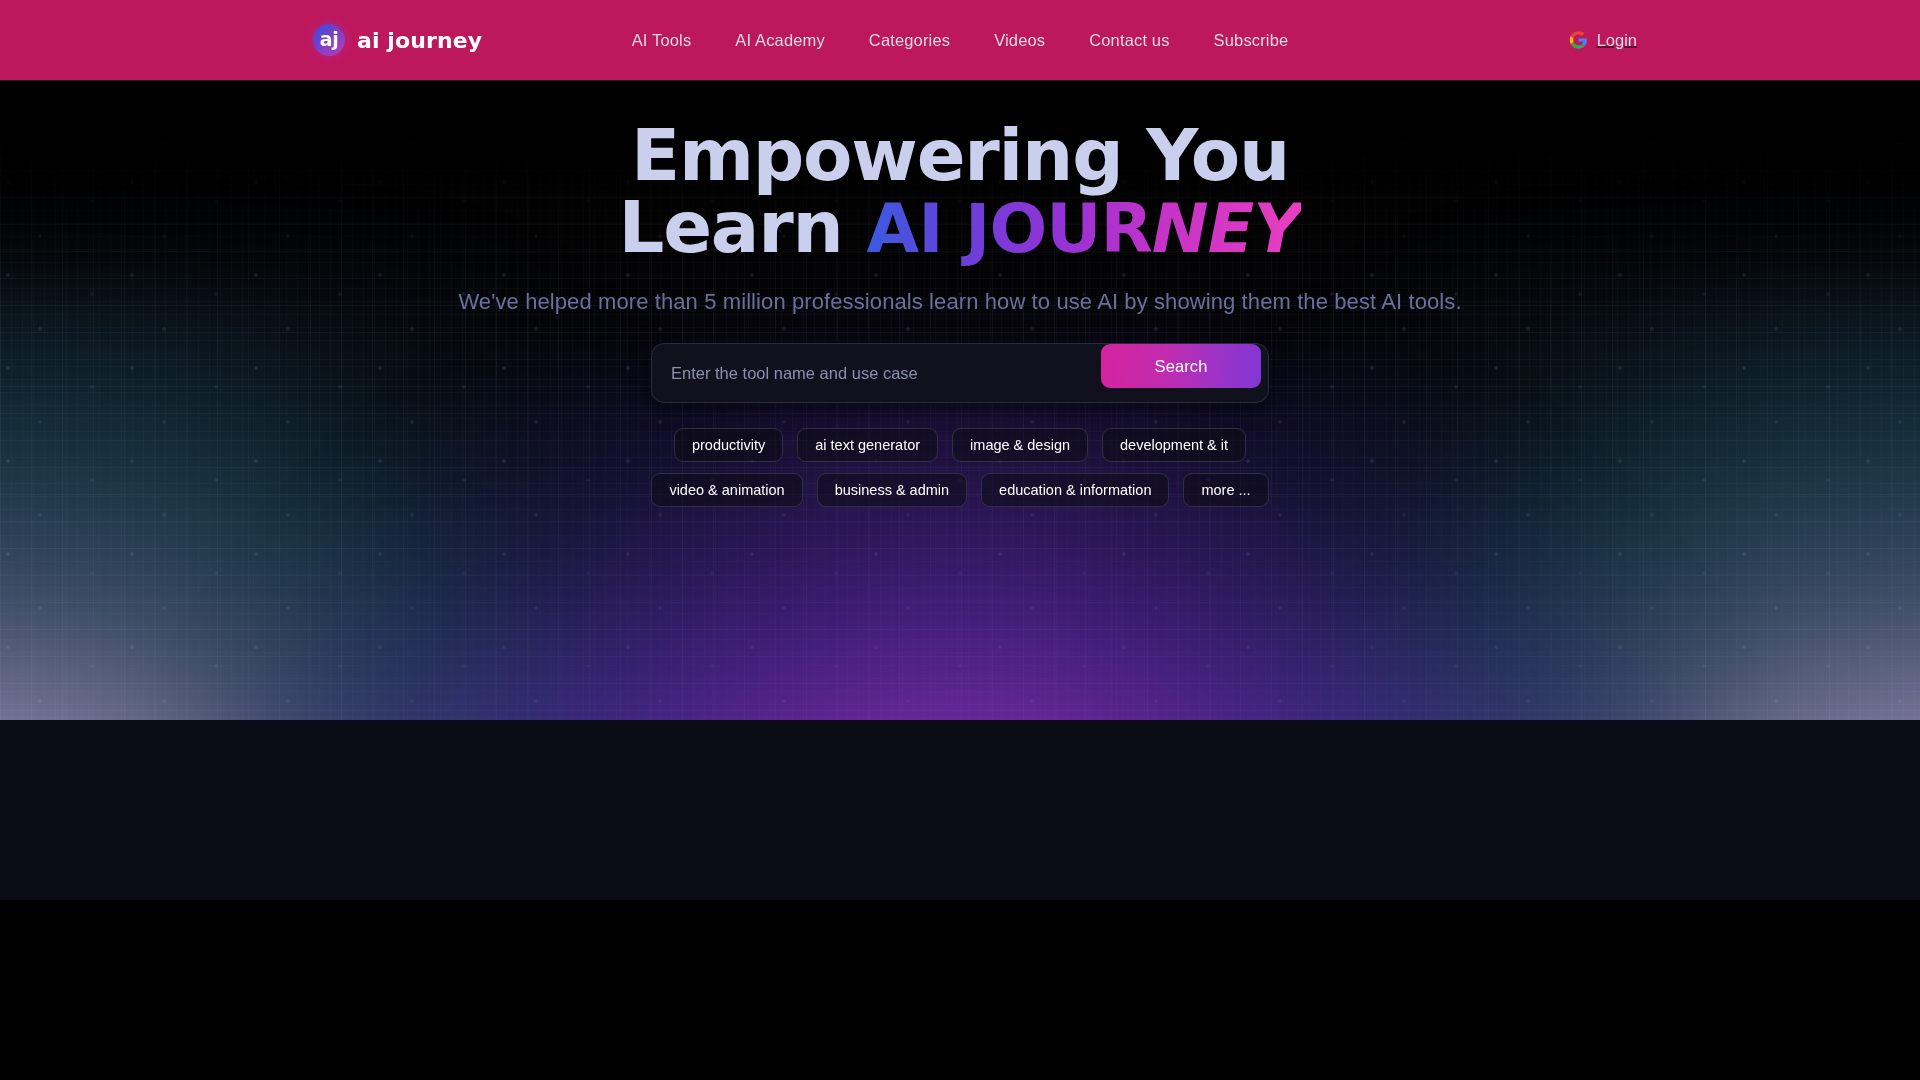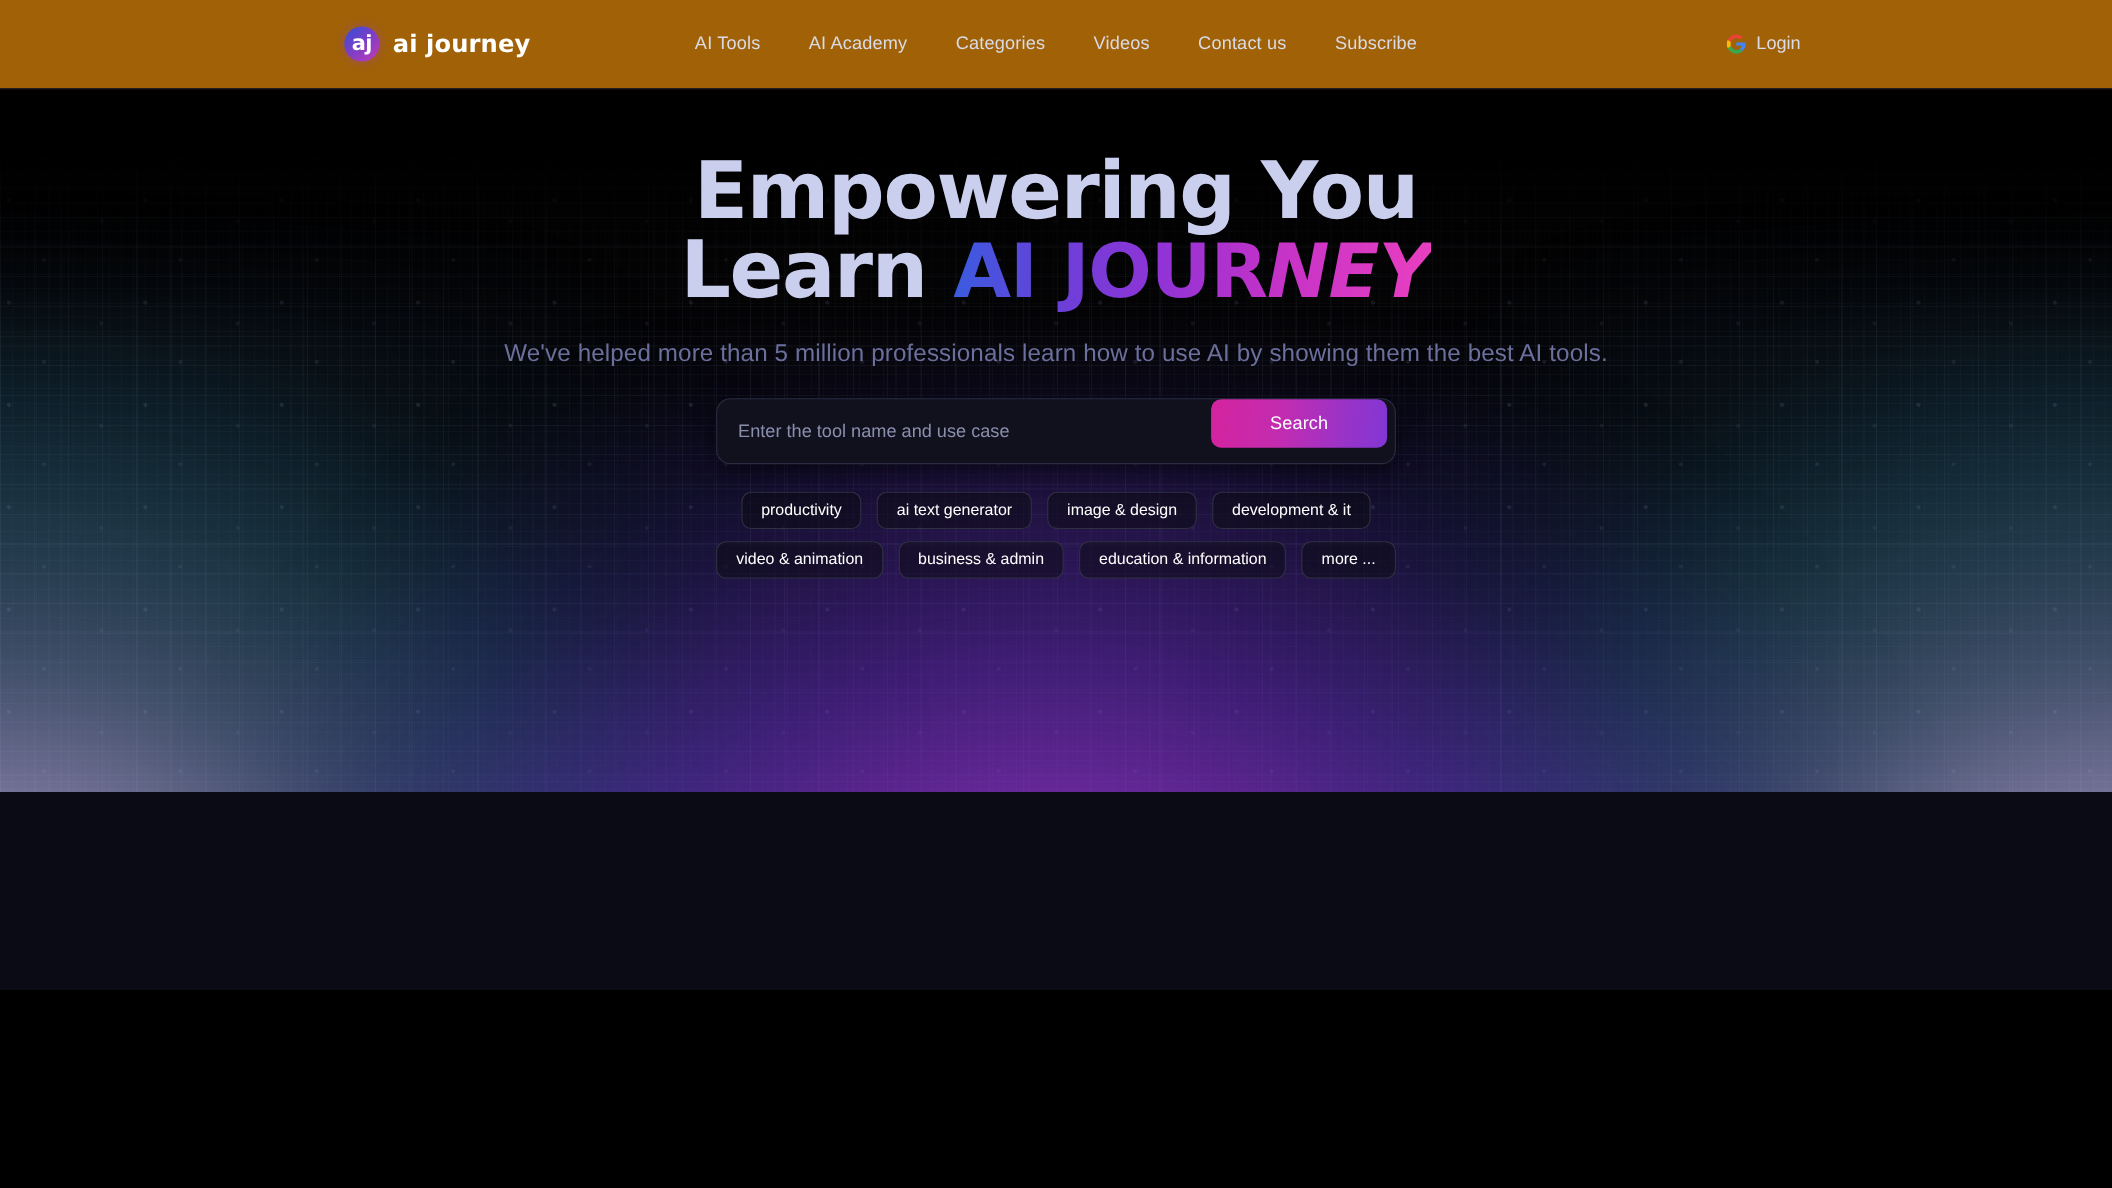"aj" #header { background: #a16207 -> #be185d }
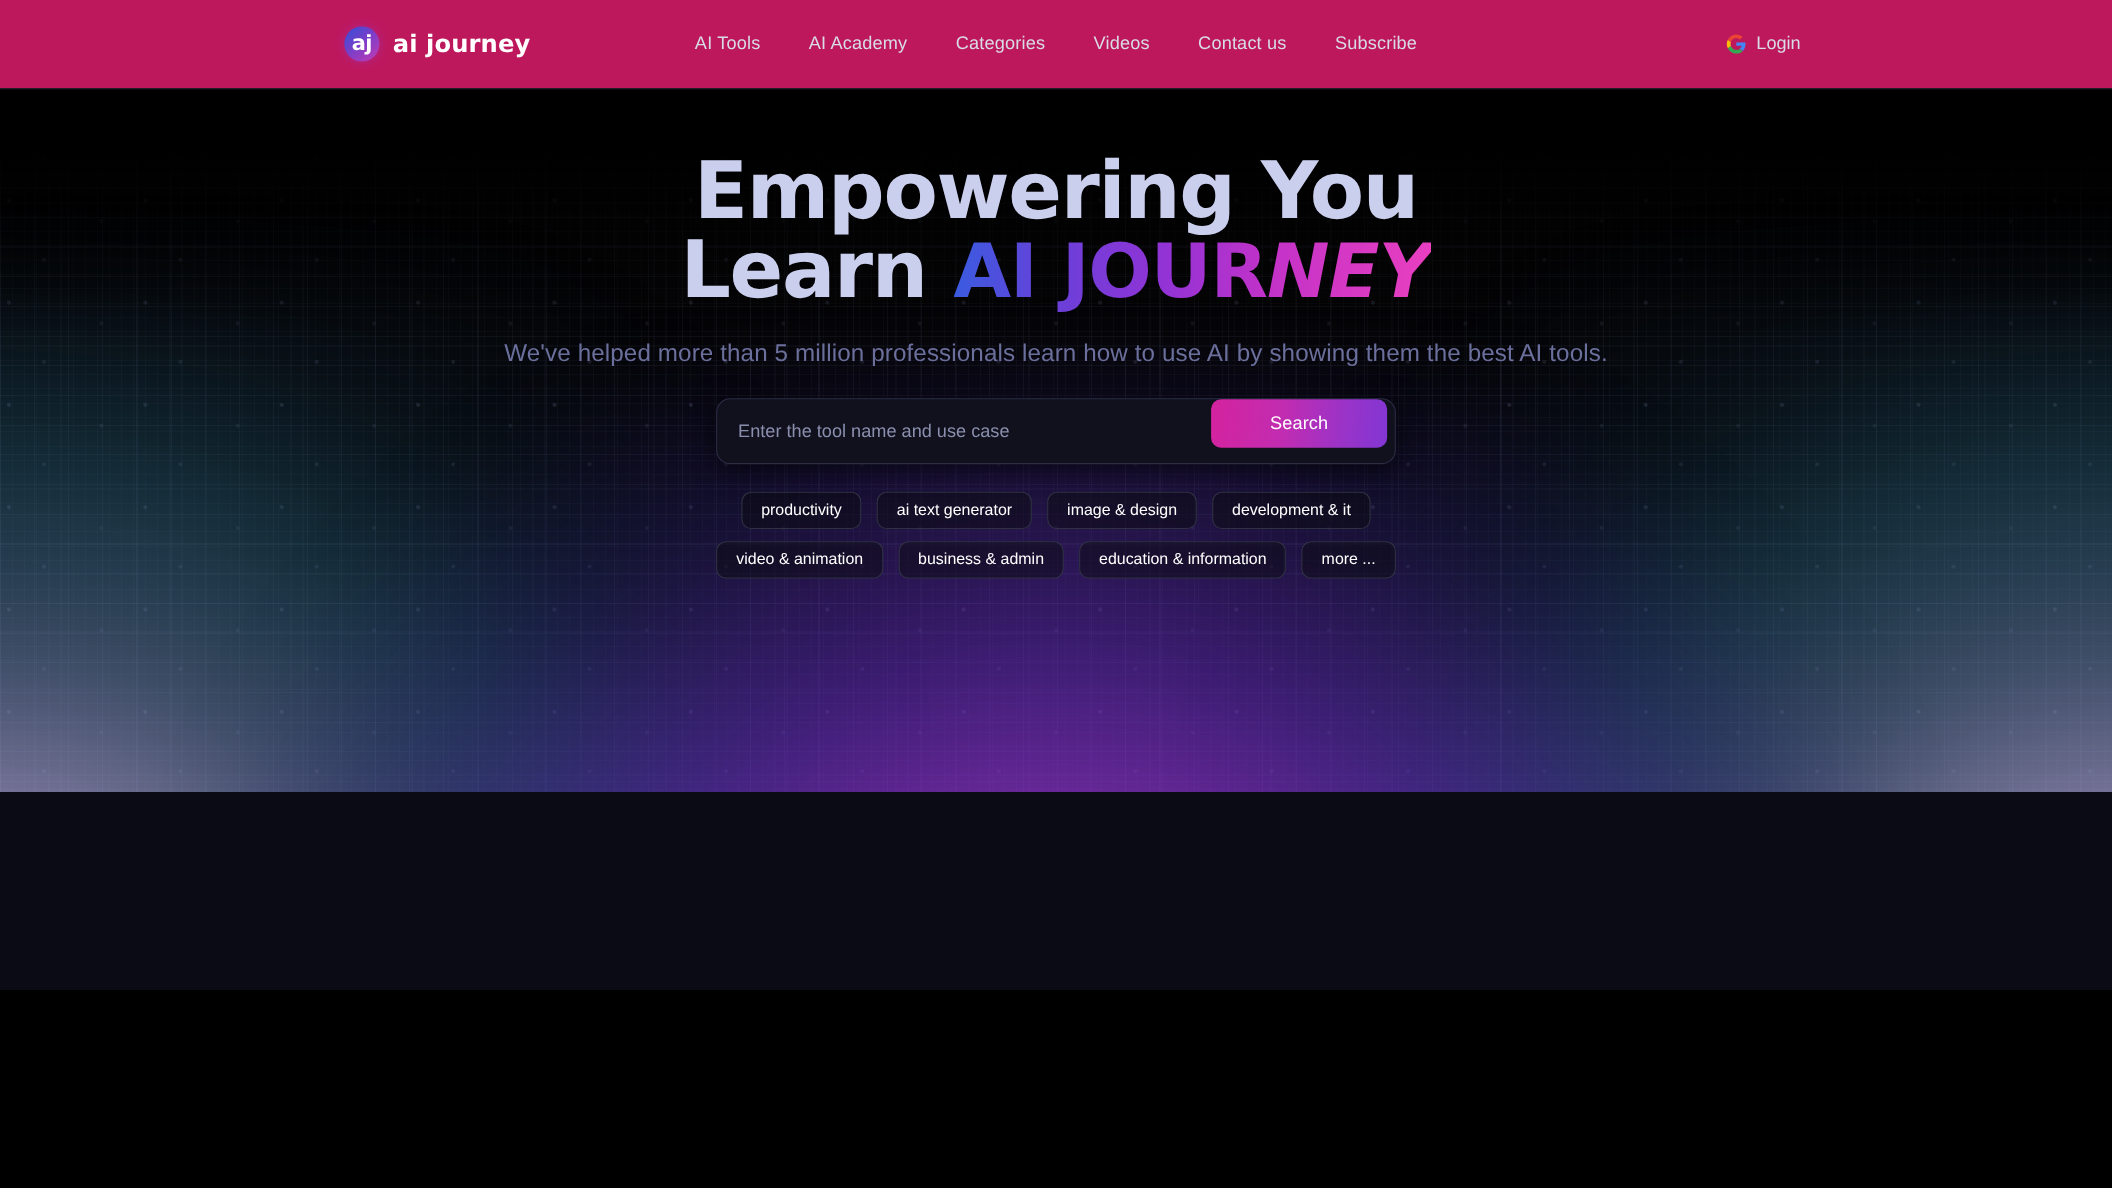"Login" #login { text-decoration: none -> underline }
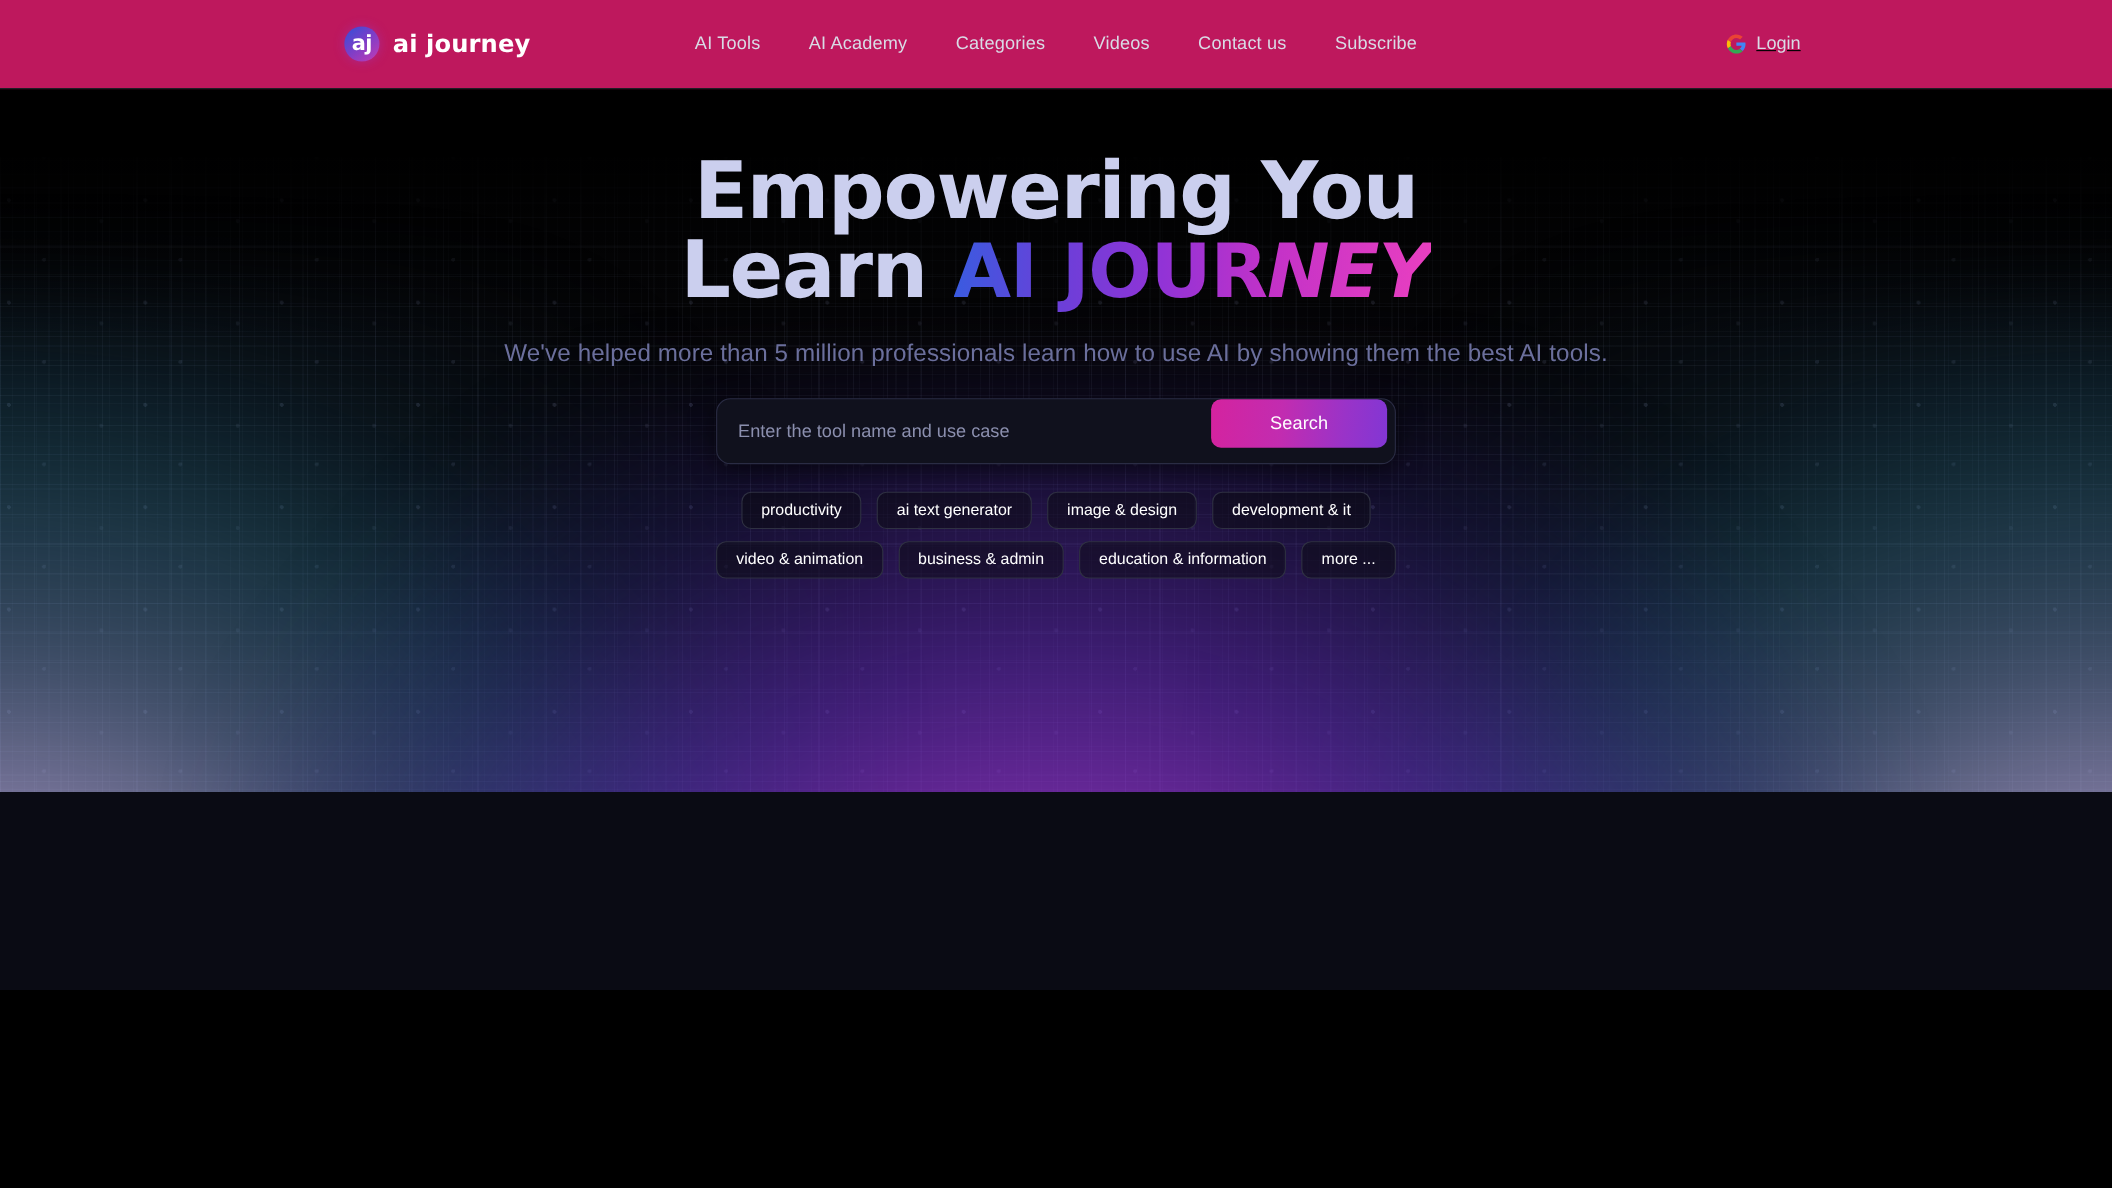"Empowering You" #title { margin-top: 56px -> 38px }
